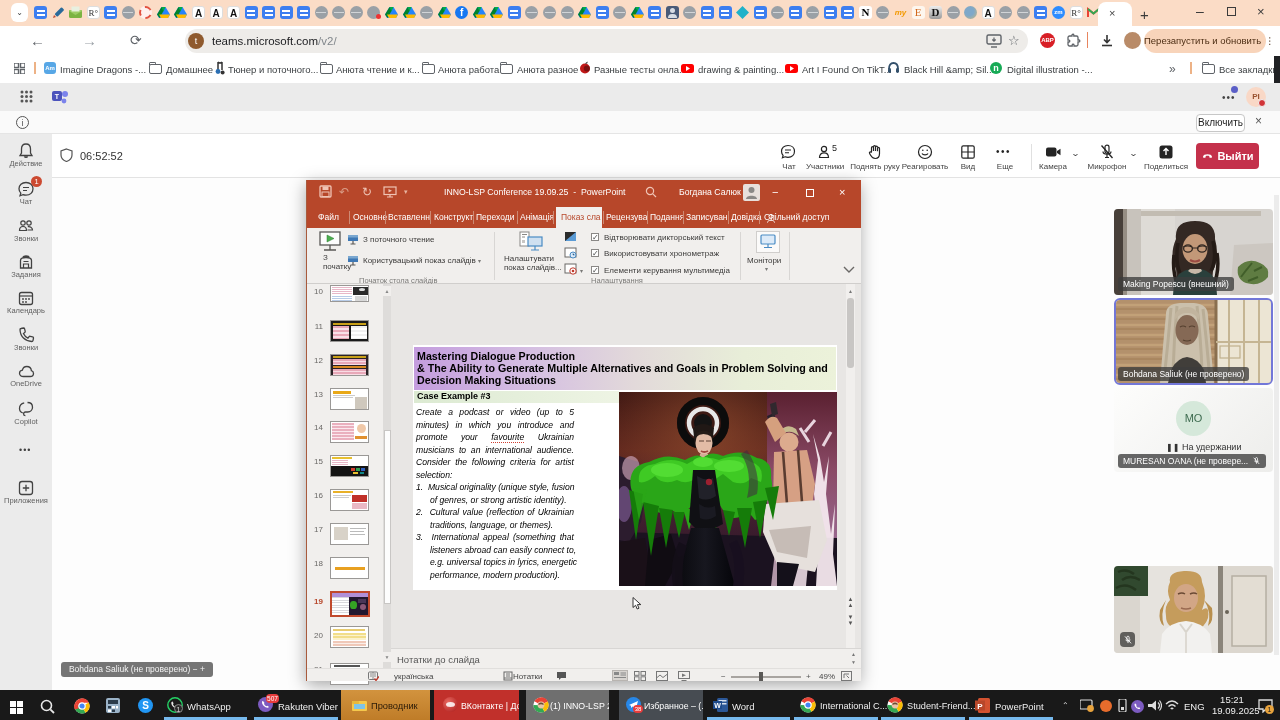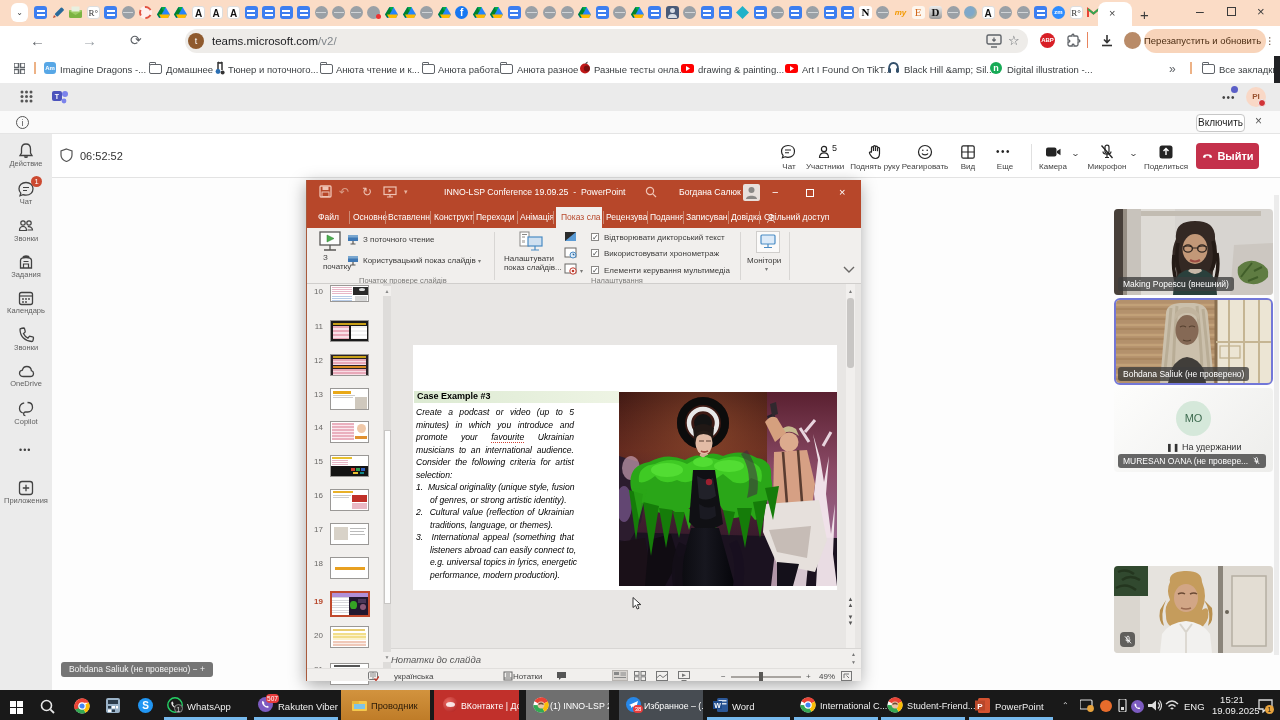"Початок провере слайдів" div.rgroup { text: провере -> стола }
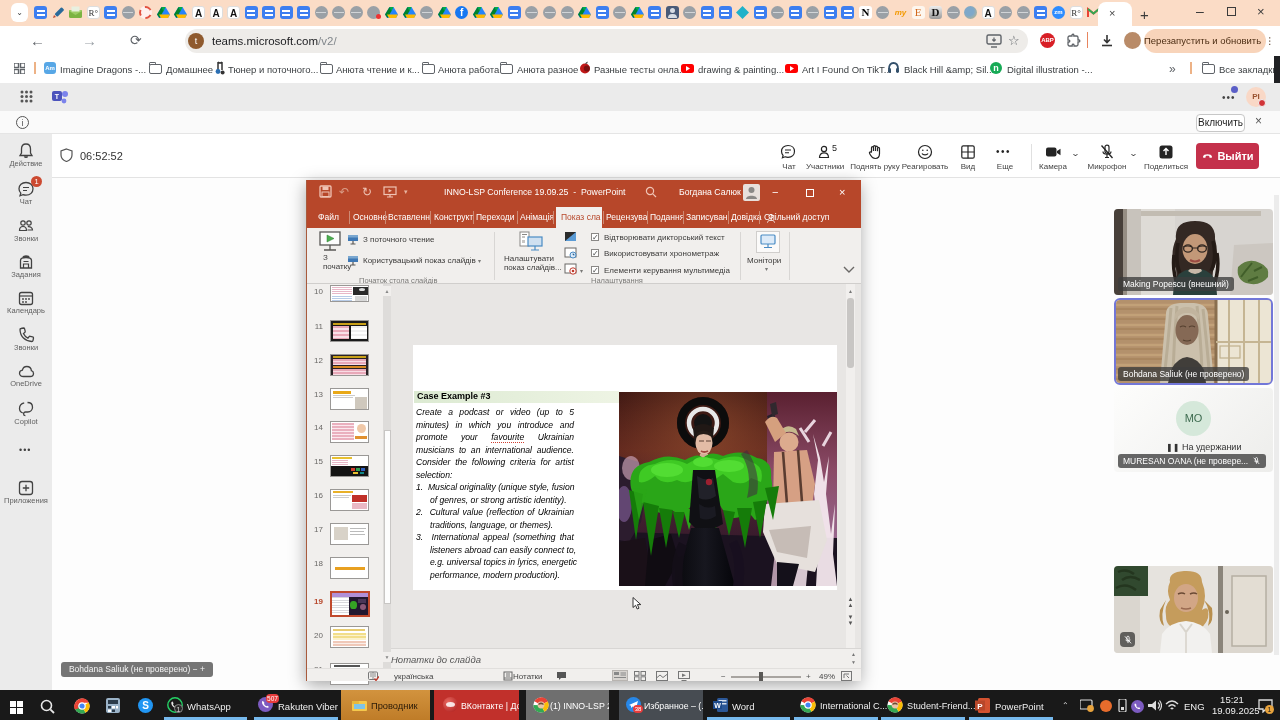"Mastering Dialogue Production" div.abs { html: none -> <div>Mastering Dialogue Production<br>&amp; The Ability to Generate Multiple Alternatives and Goals in Problem Solving and<br>Decision Making Situations</div> }
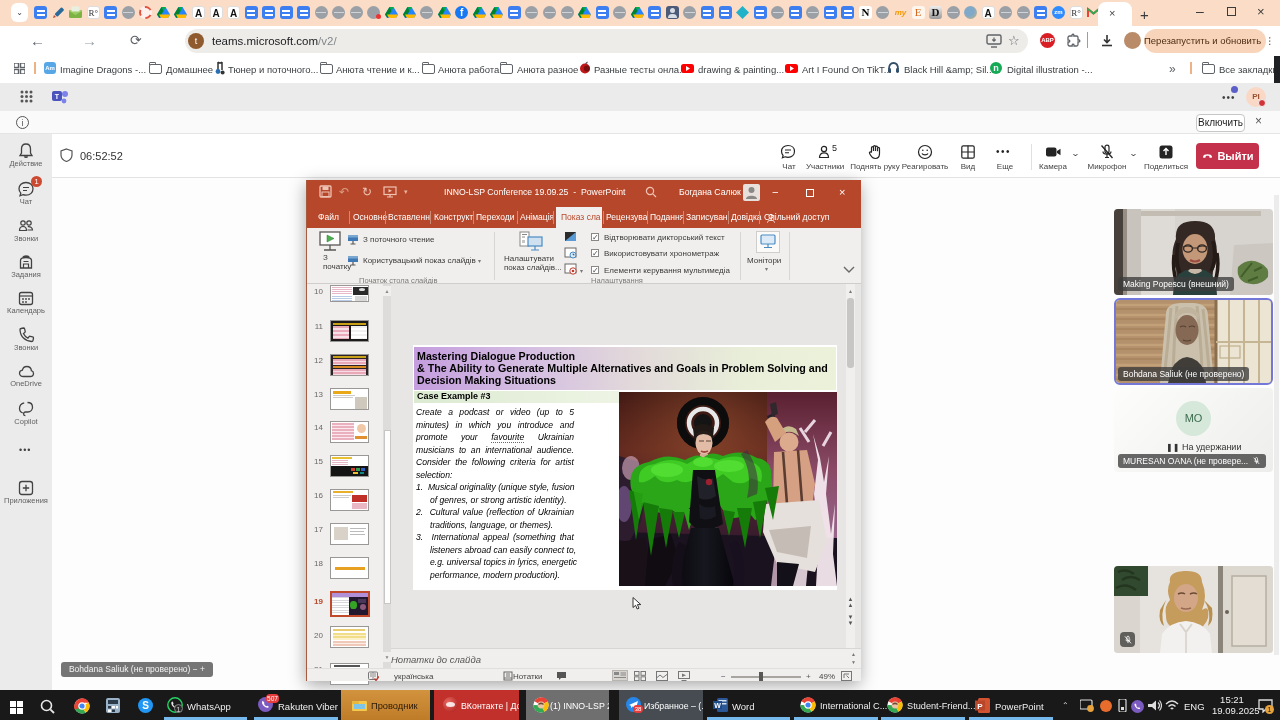"Нотатки до слайда" span { font-style: italic -> none; left: 0 -> 6px }
